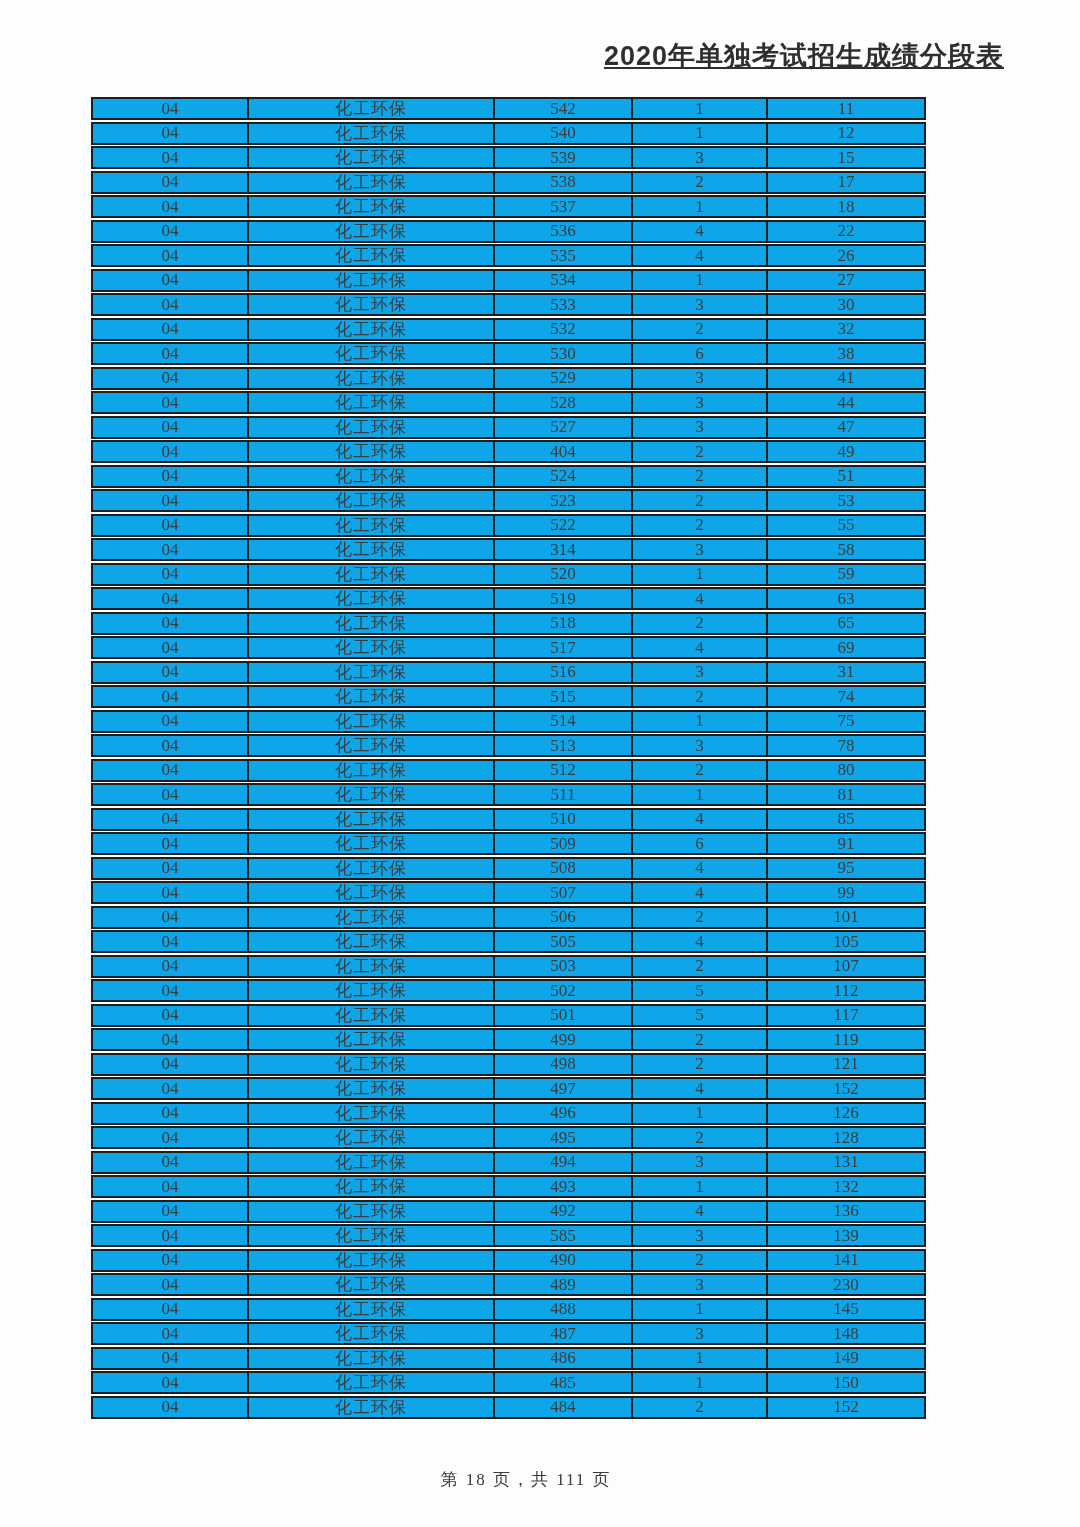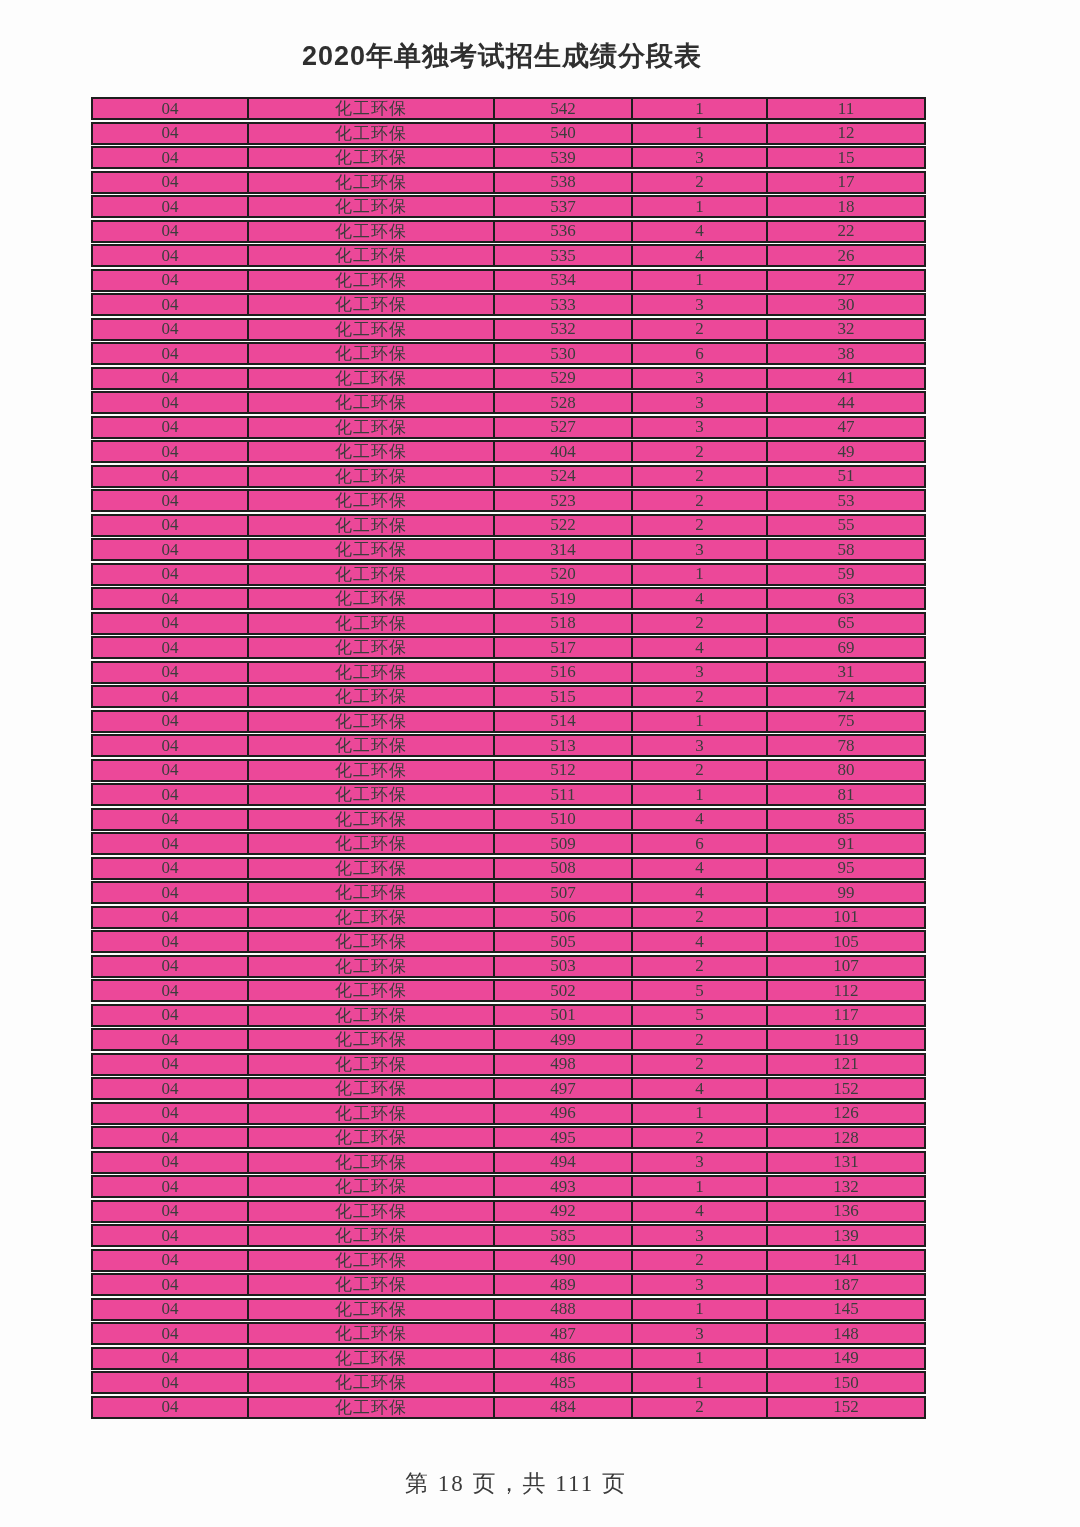"2020年单独考试招生成绩分段表" .page-title { text-align: center -> right; text-decoration: none -> underline }
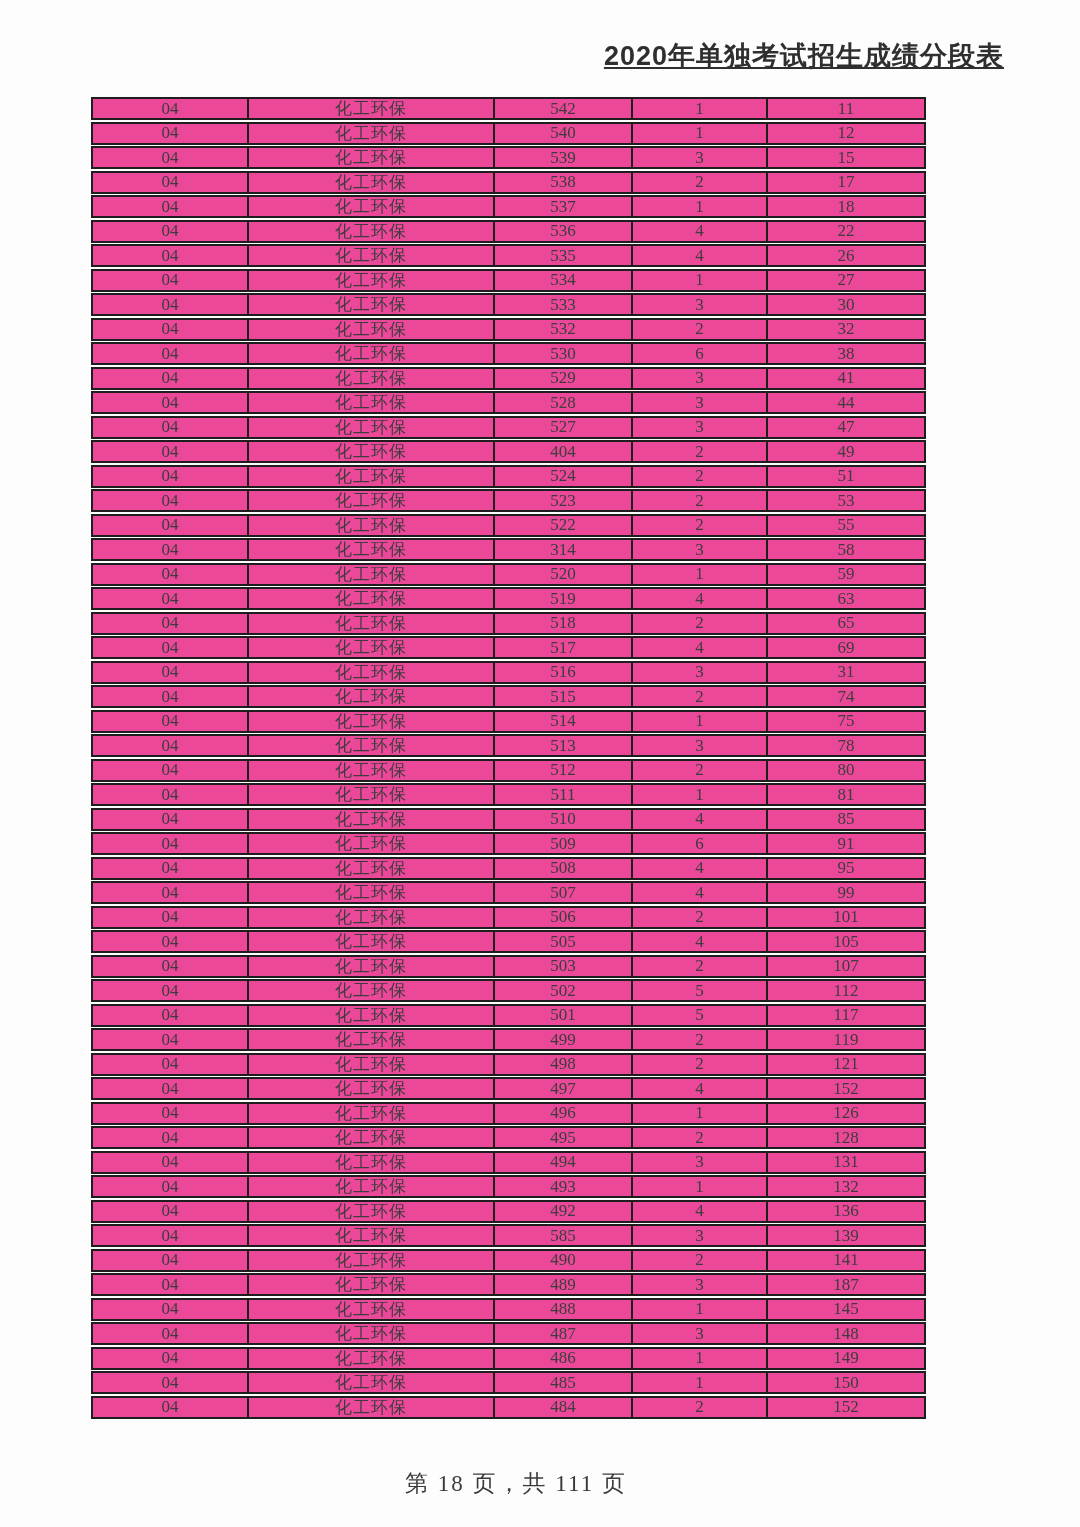"04" .score-row { background: #ec4899 -> #0ea5e9 }
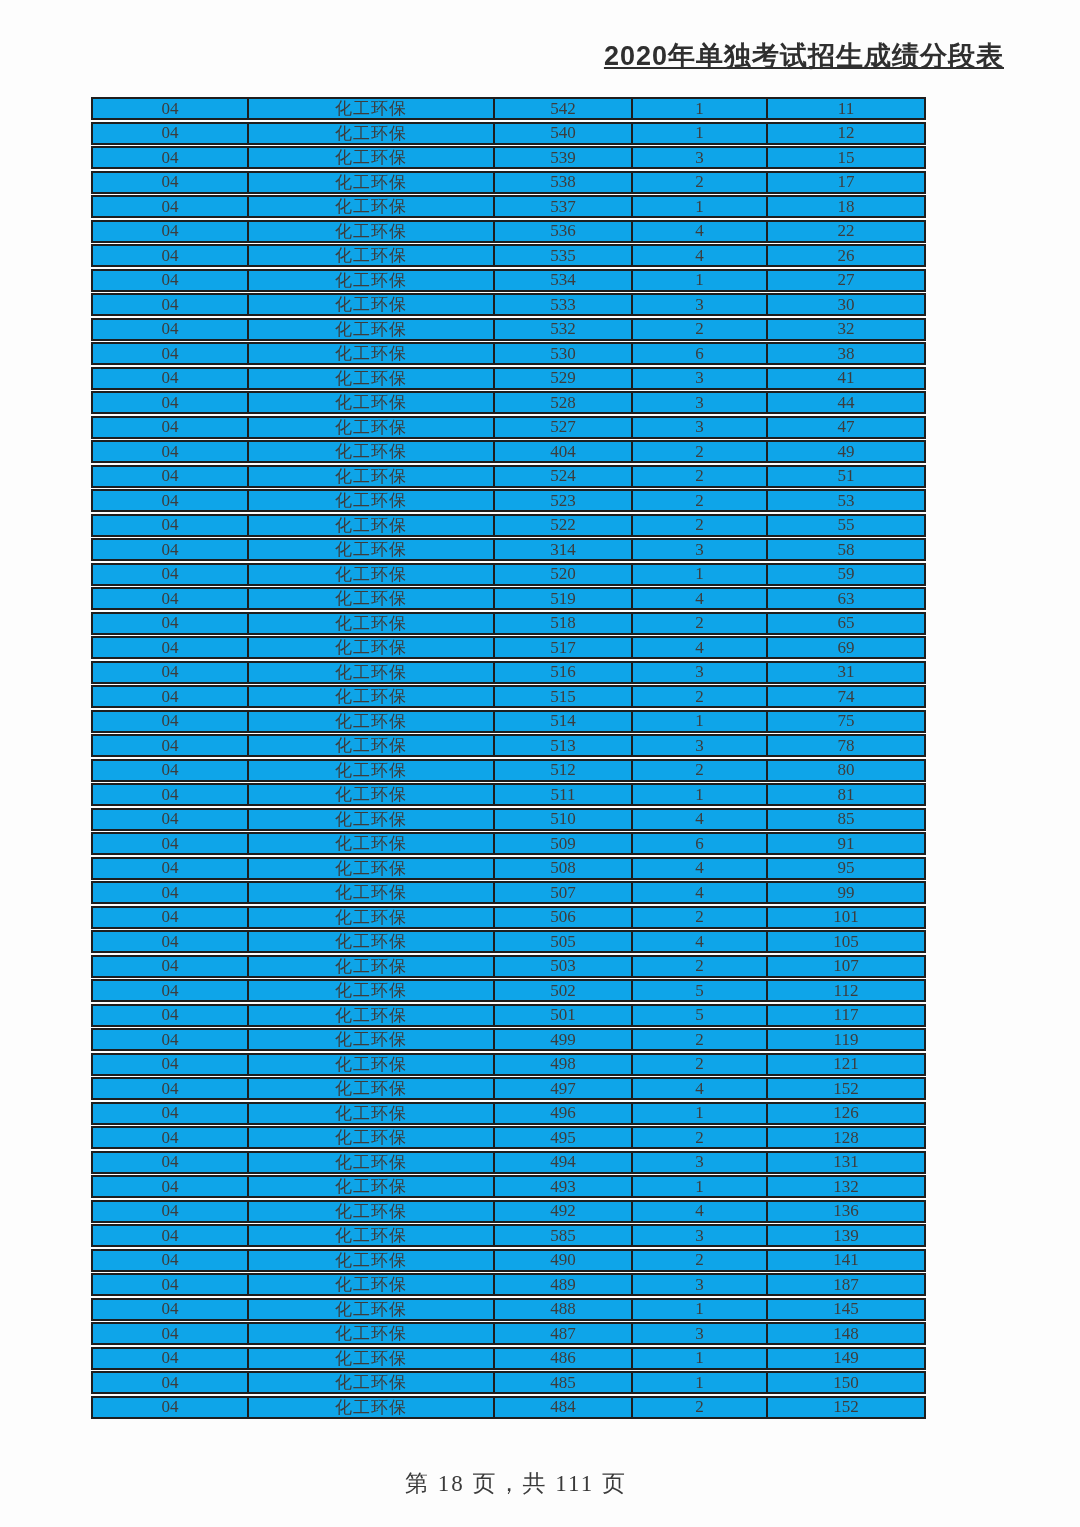"187" div.cell { text: 187 -> 230 }
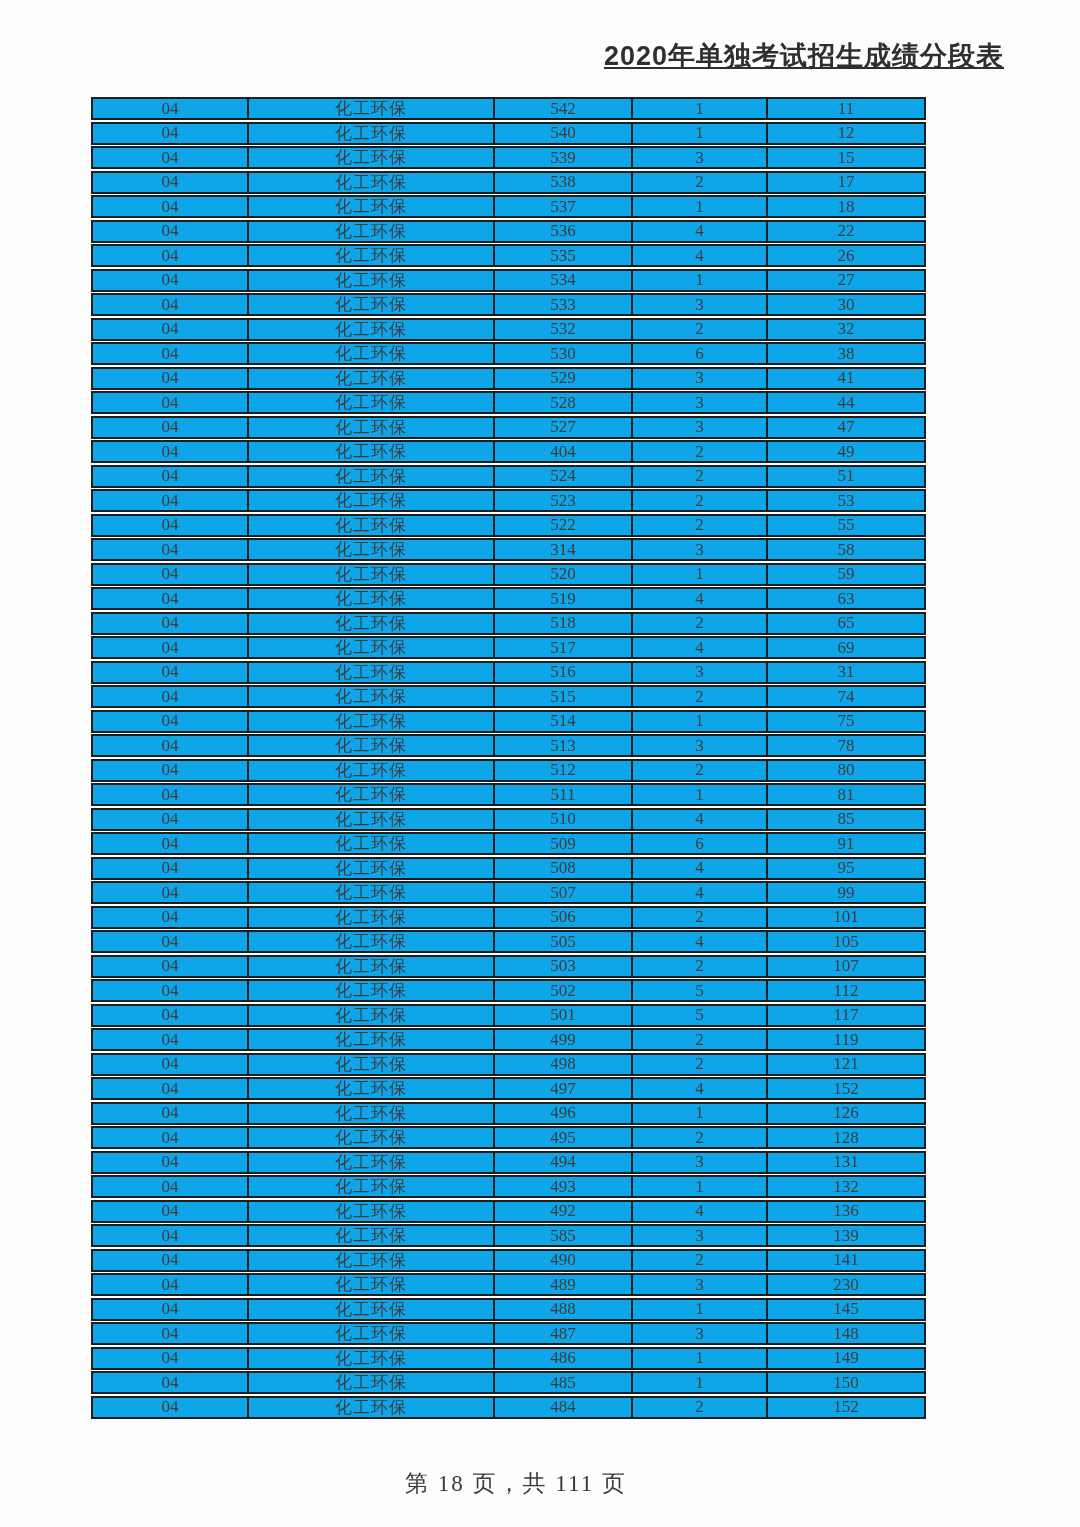"第 18 页，共 111 页" .page-footer { font-size: 23px -> 17px; left: 8px -> 18px }
